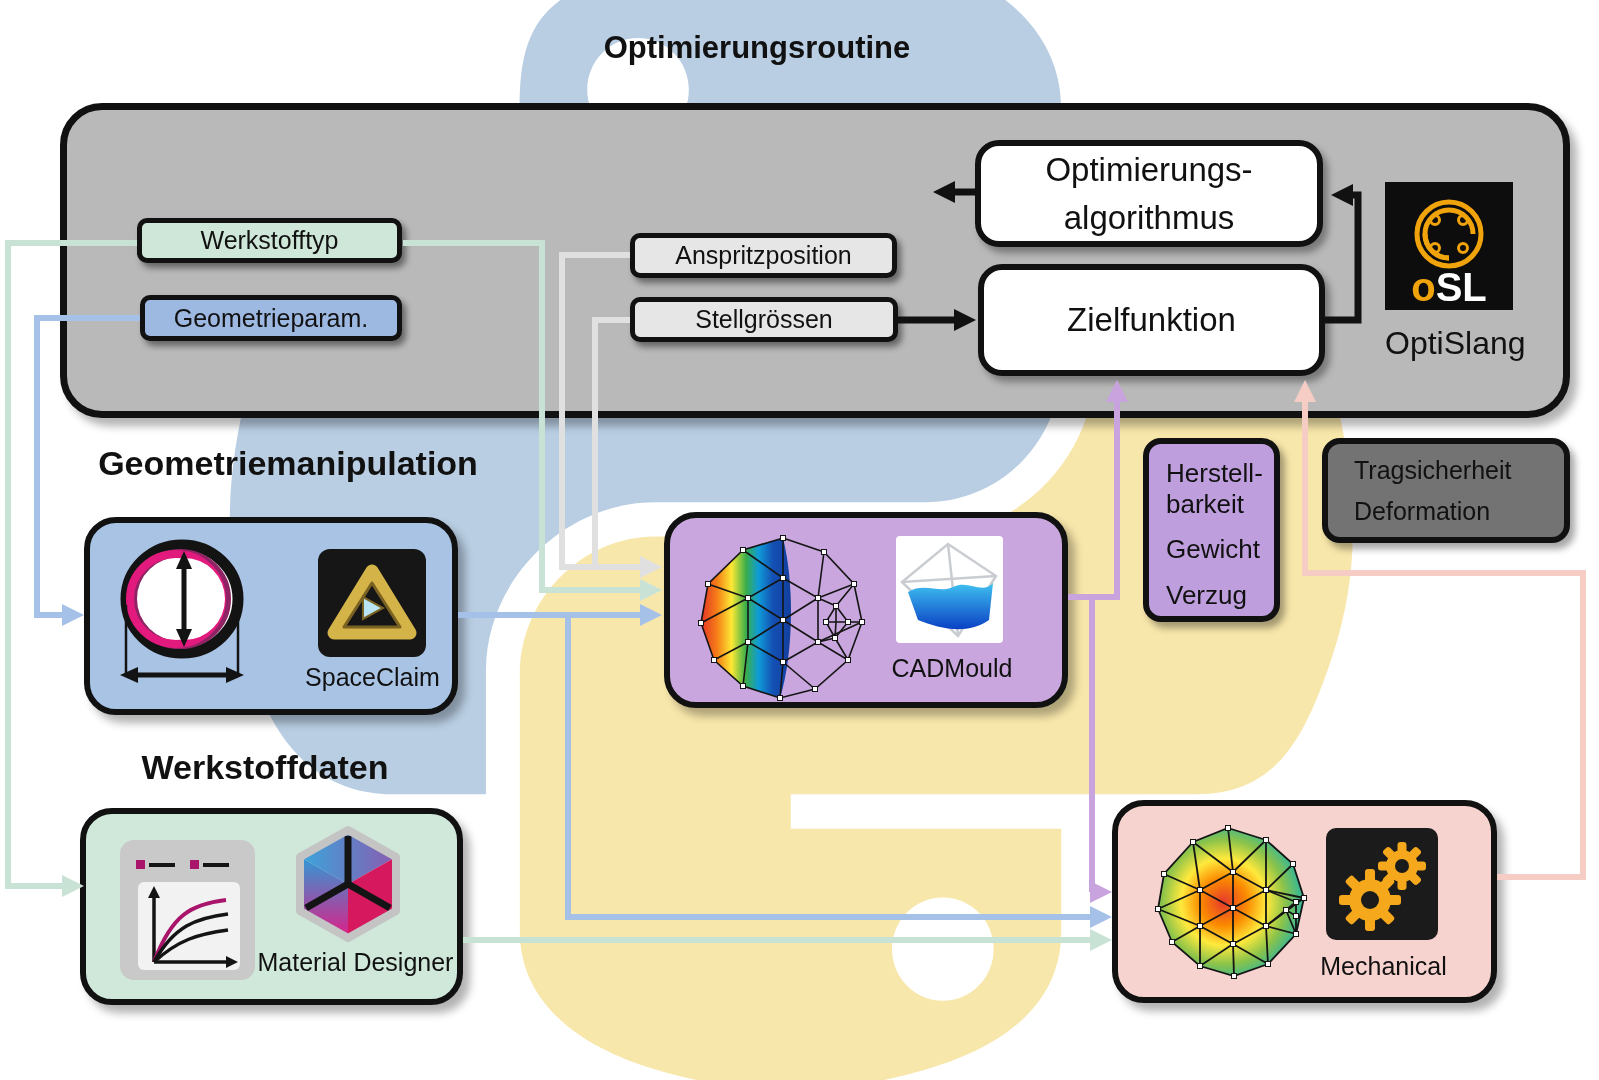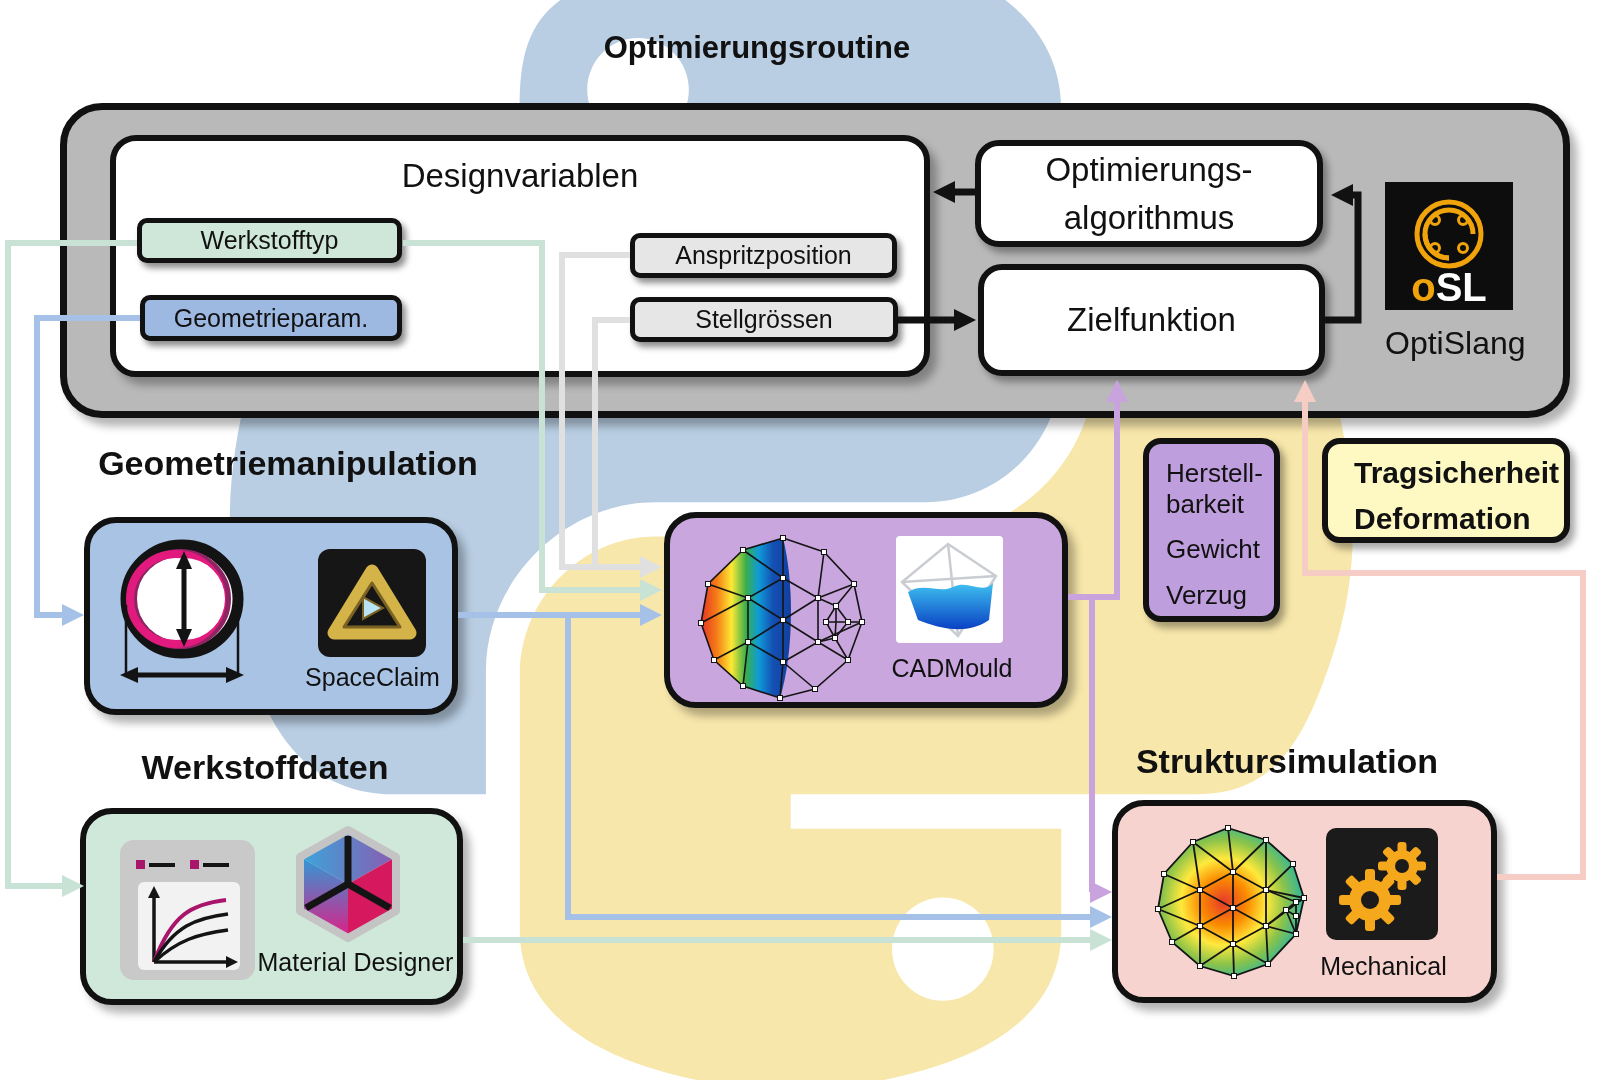"Designvariablen" div.panel { html: <div> <div>Designvariablen</div> </div> -> none }
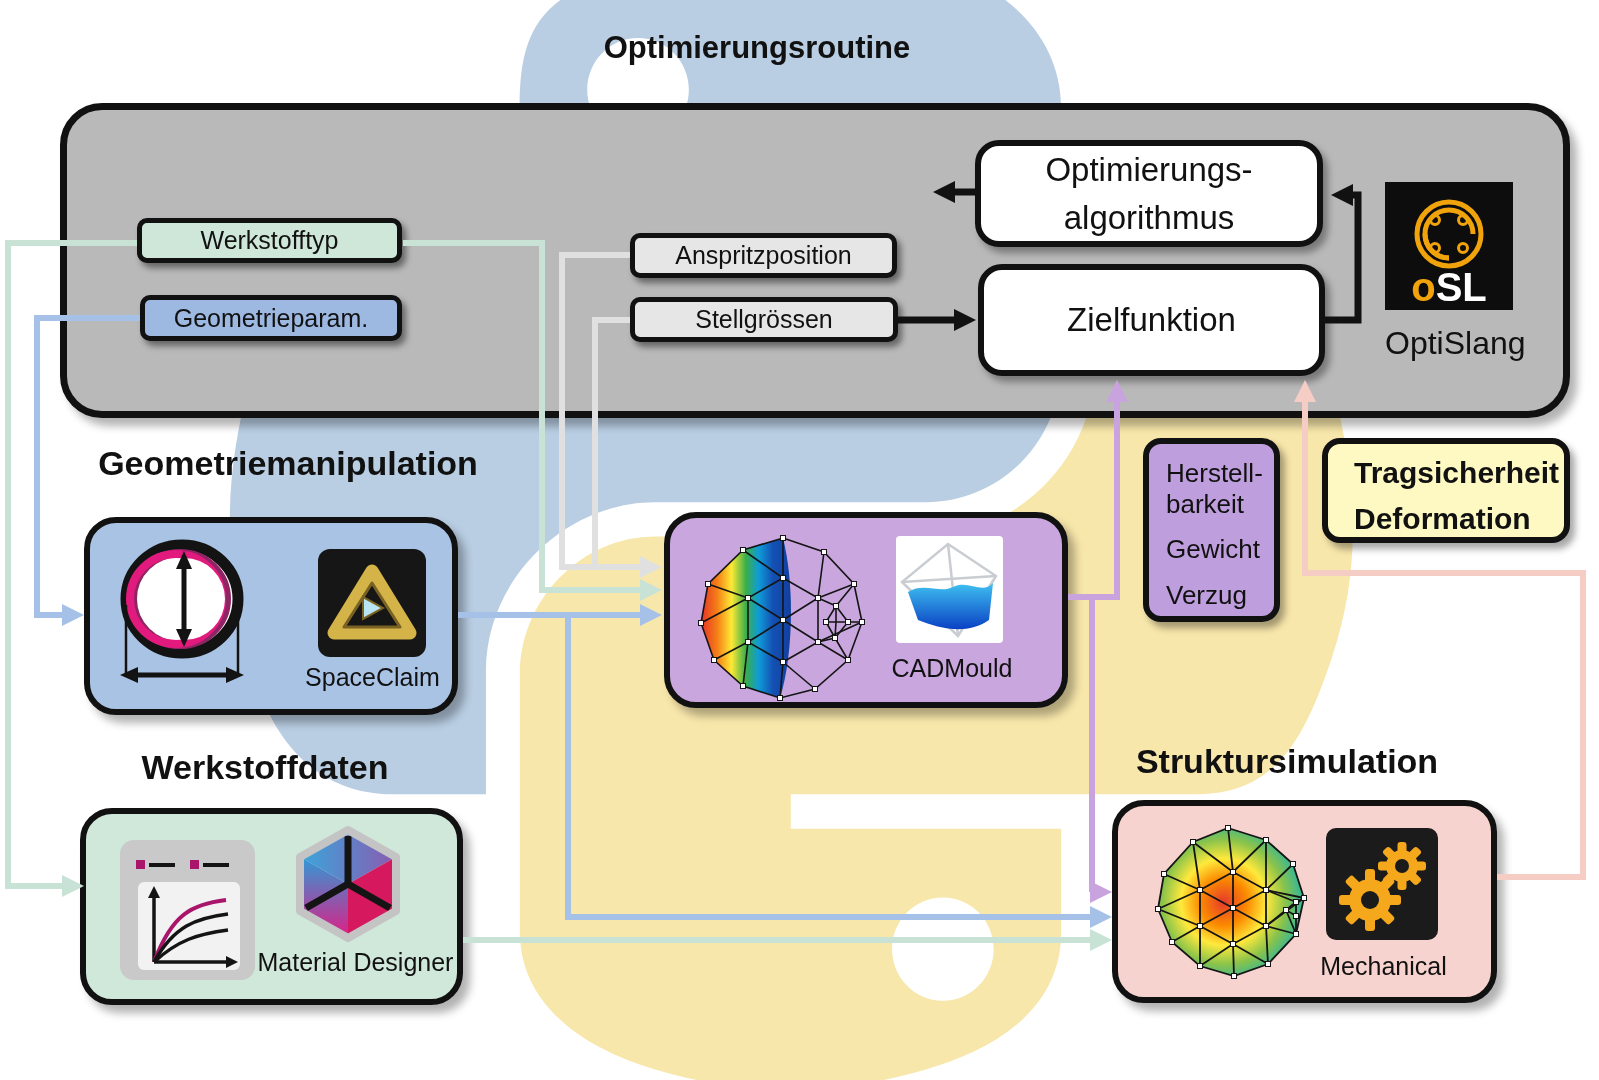"Tragsicherheit" .out-pink { background: #fef9c3 -> #737373; font-size: 30px -> 25px; font-weight: bold -> none }
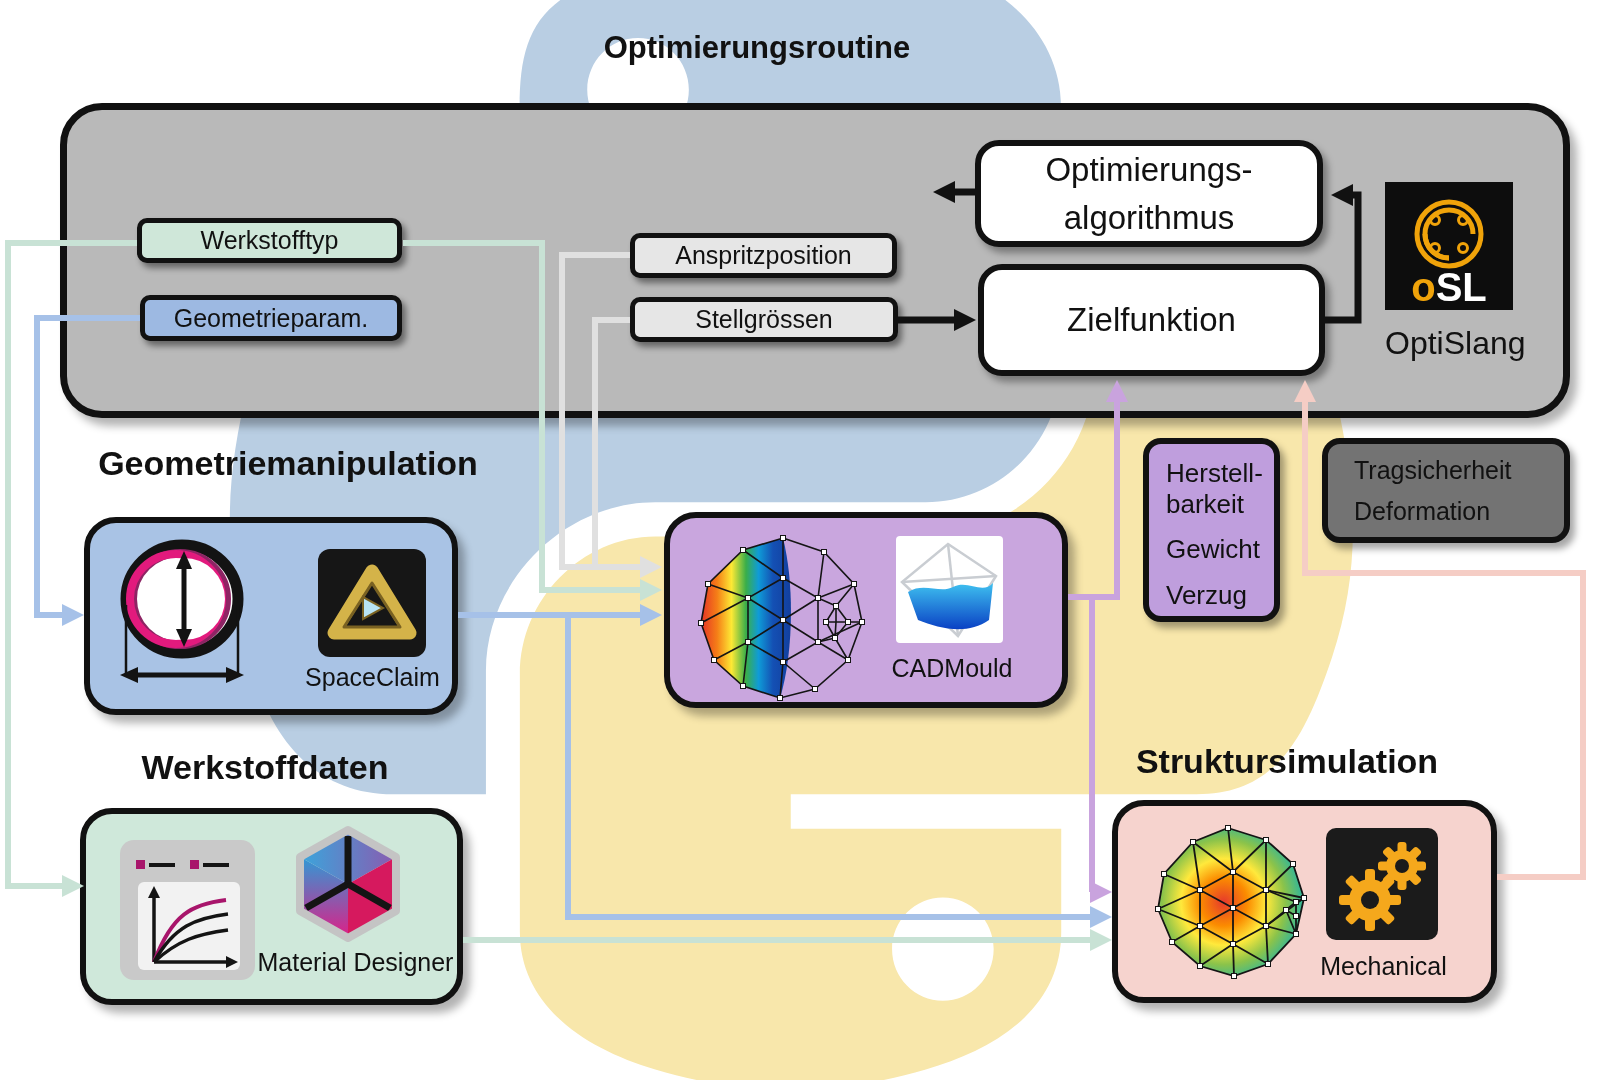"Struktursimulation" div.heading { html: <div>Struktursimulation</div> -> none }
